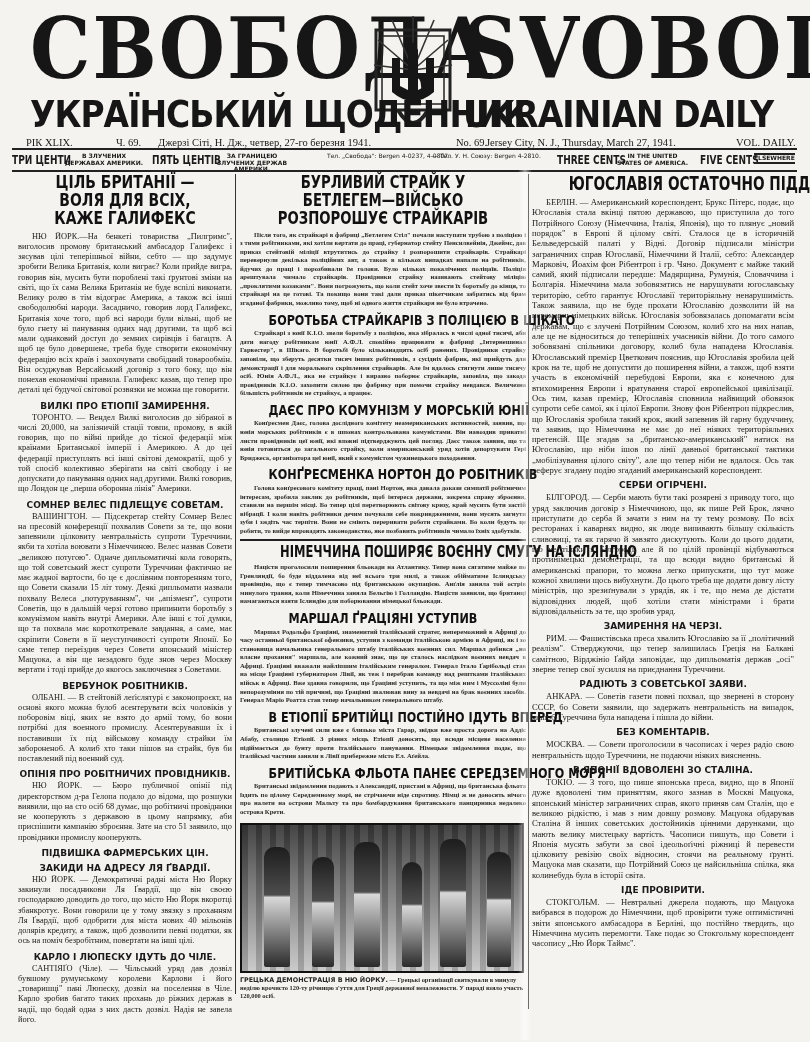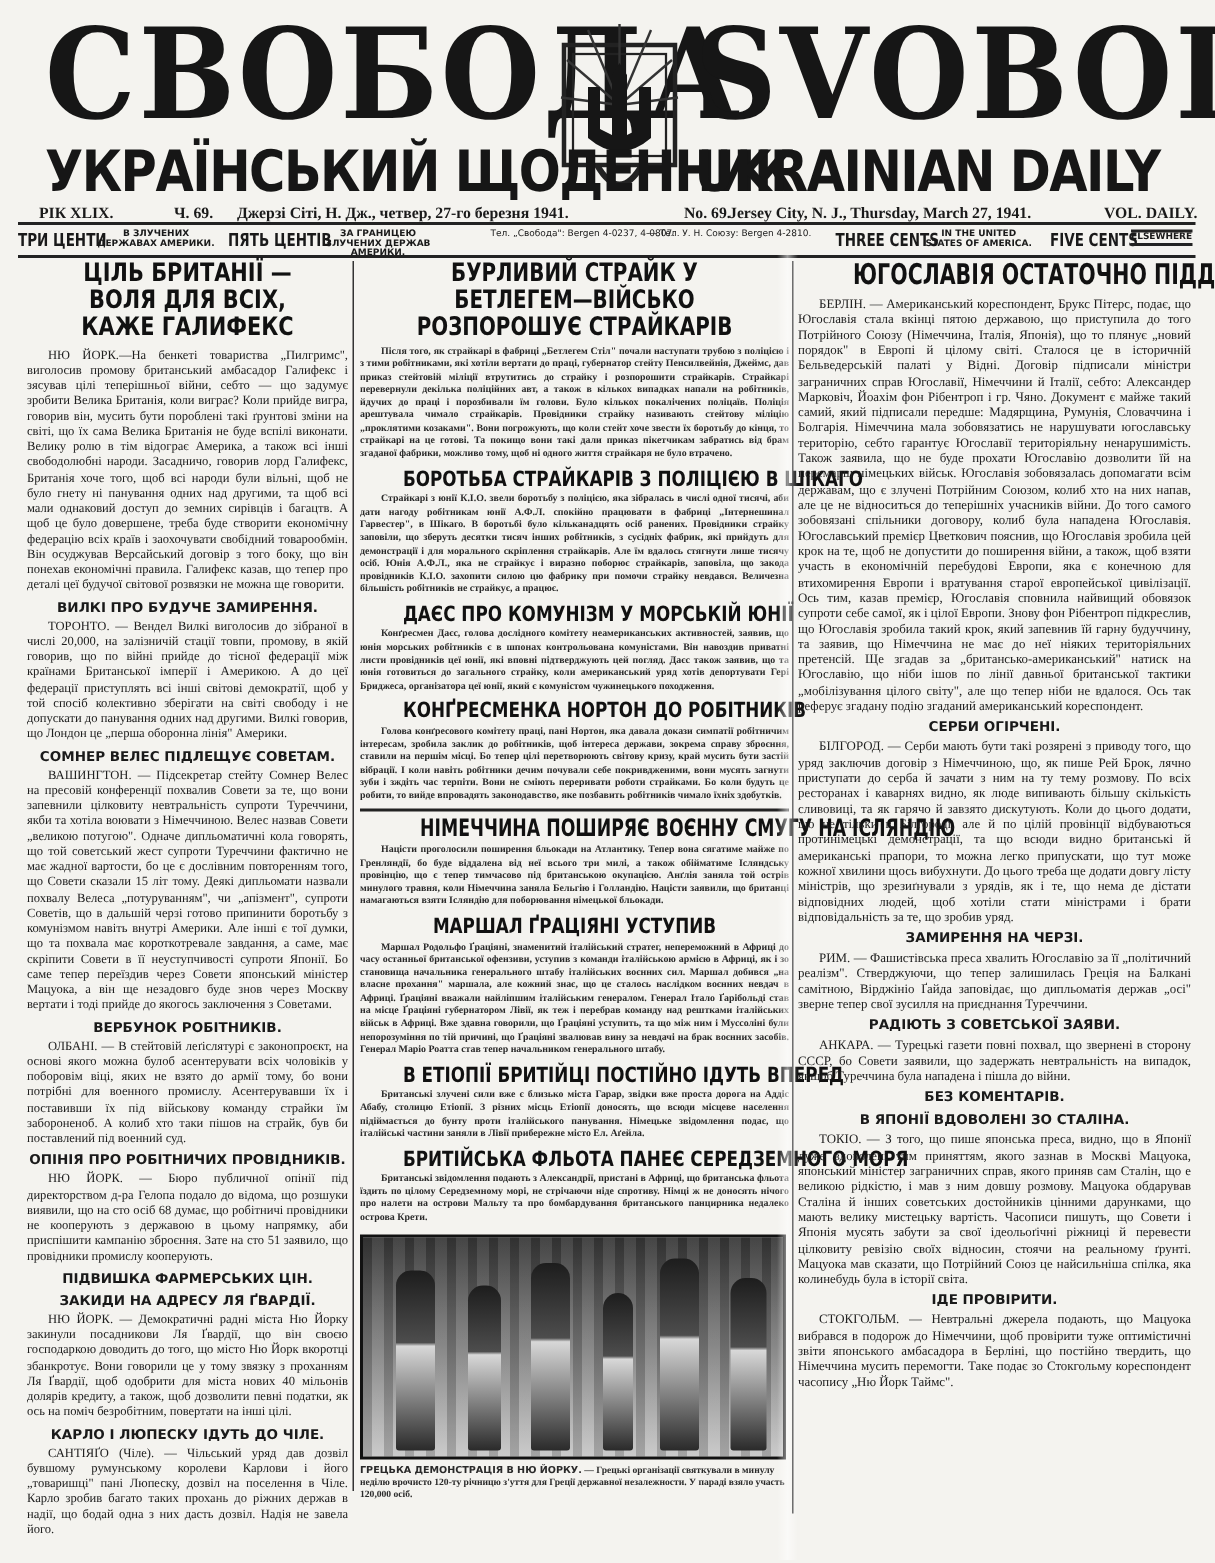"РІК XLIX." .dateline { font-weight: bold -> normal }
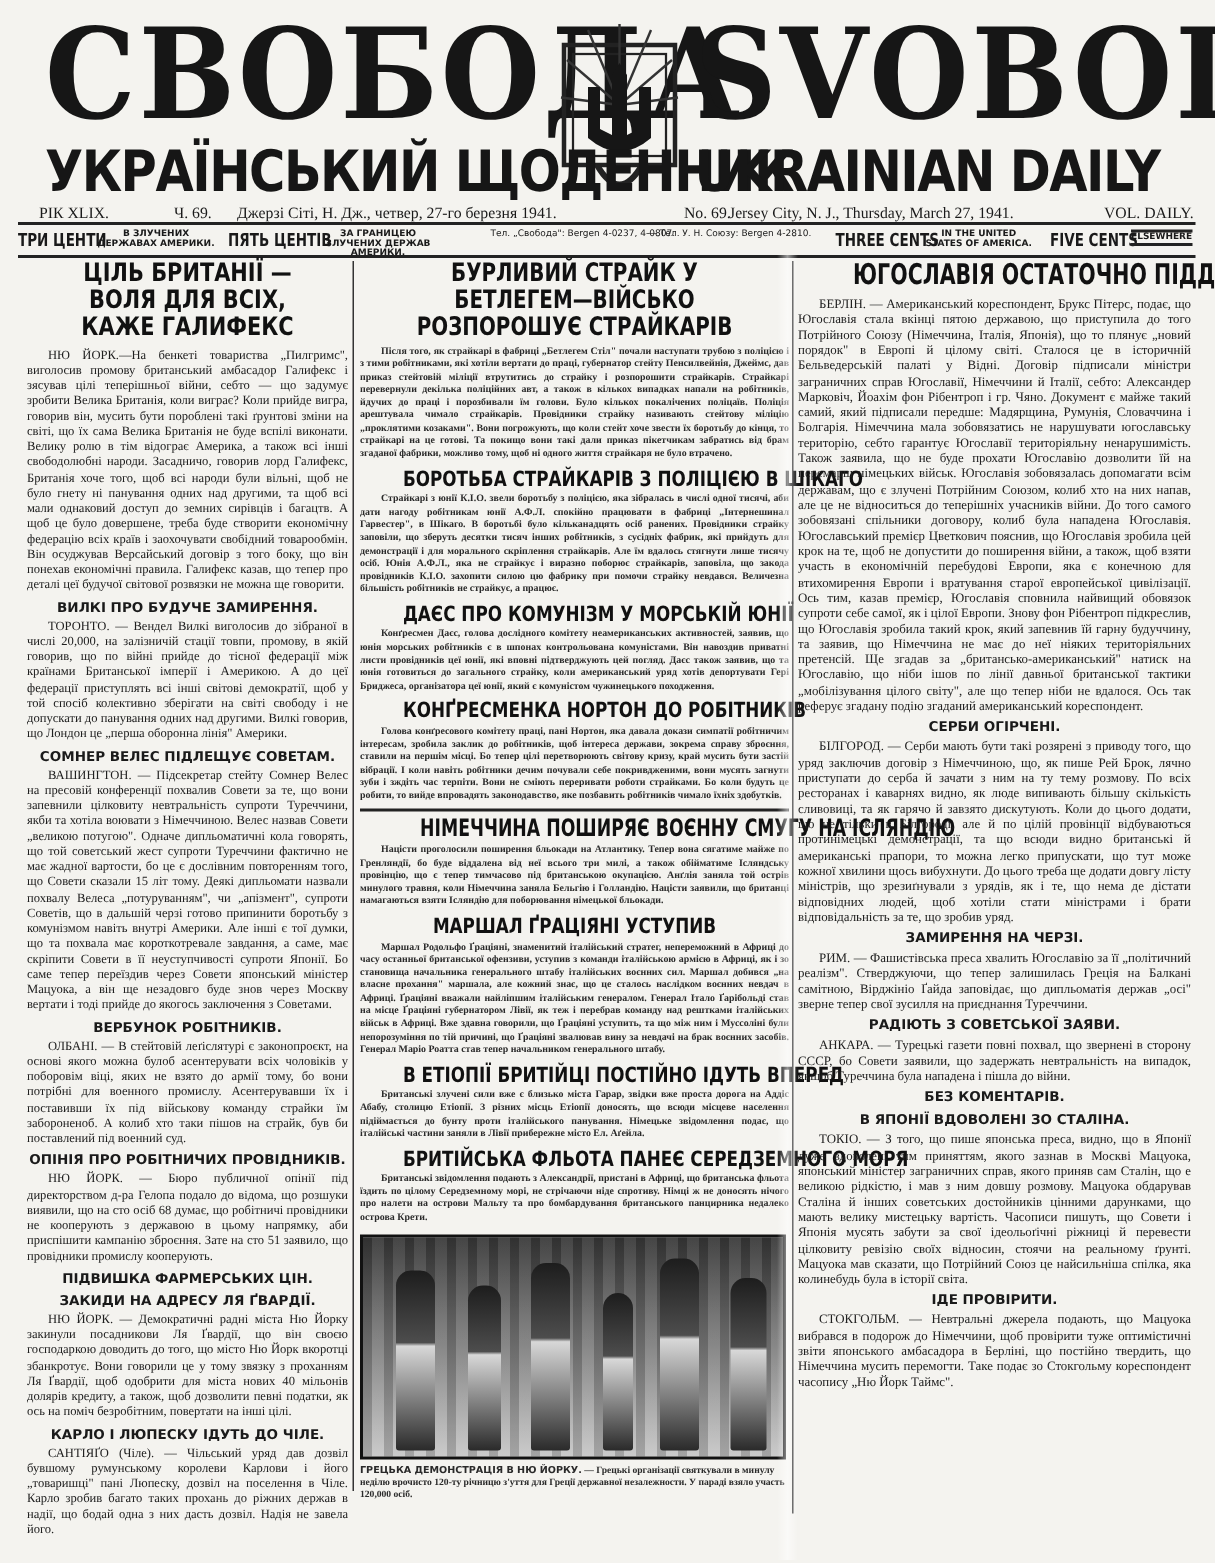"ВИЛКІ ПРО БУДУЧЕ ЗАМИРЕННЯ." h3.sub { text: БУДУЧЕ -> ЕТІОПІЇ }
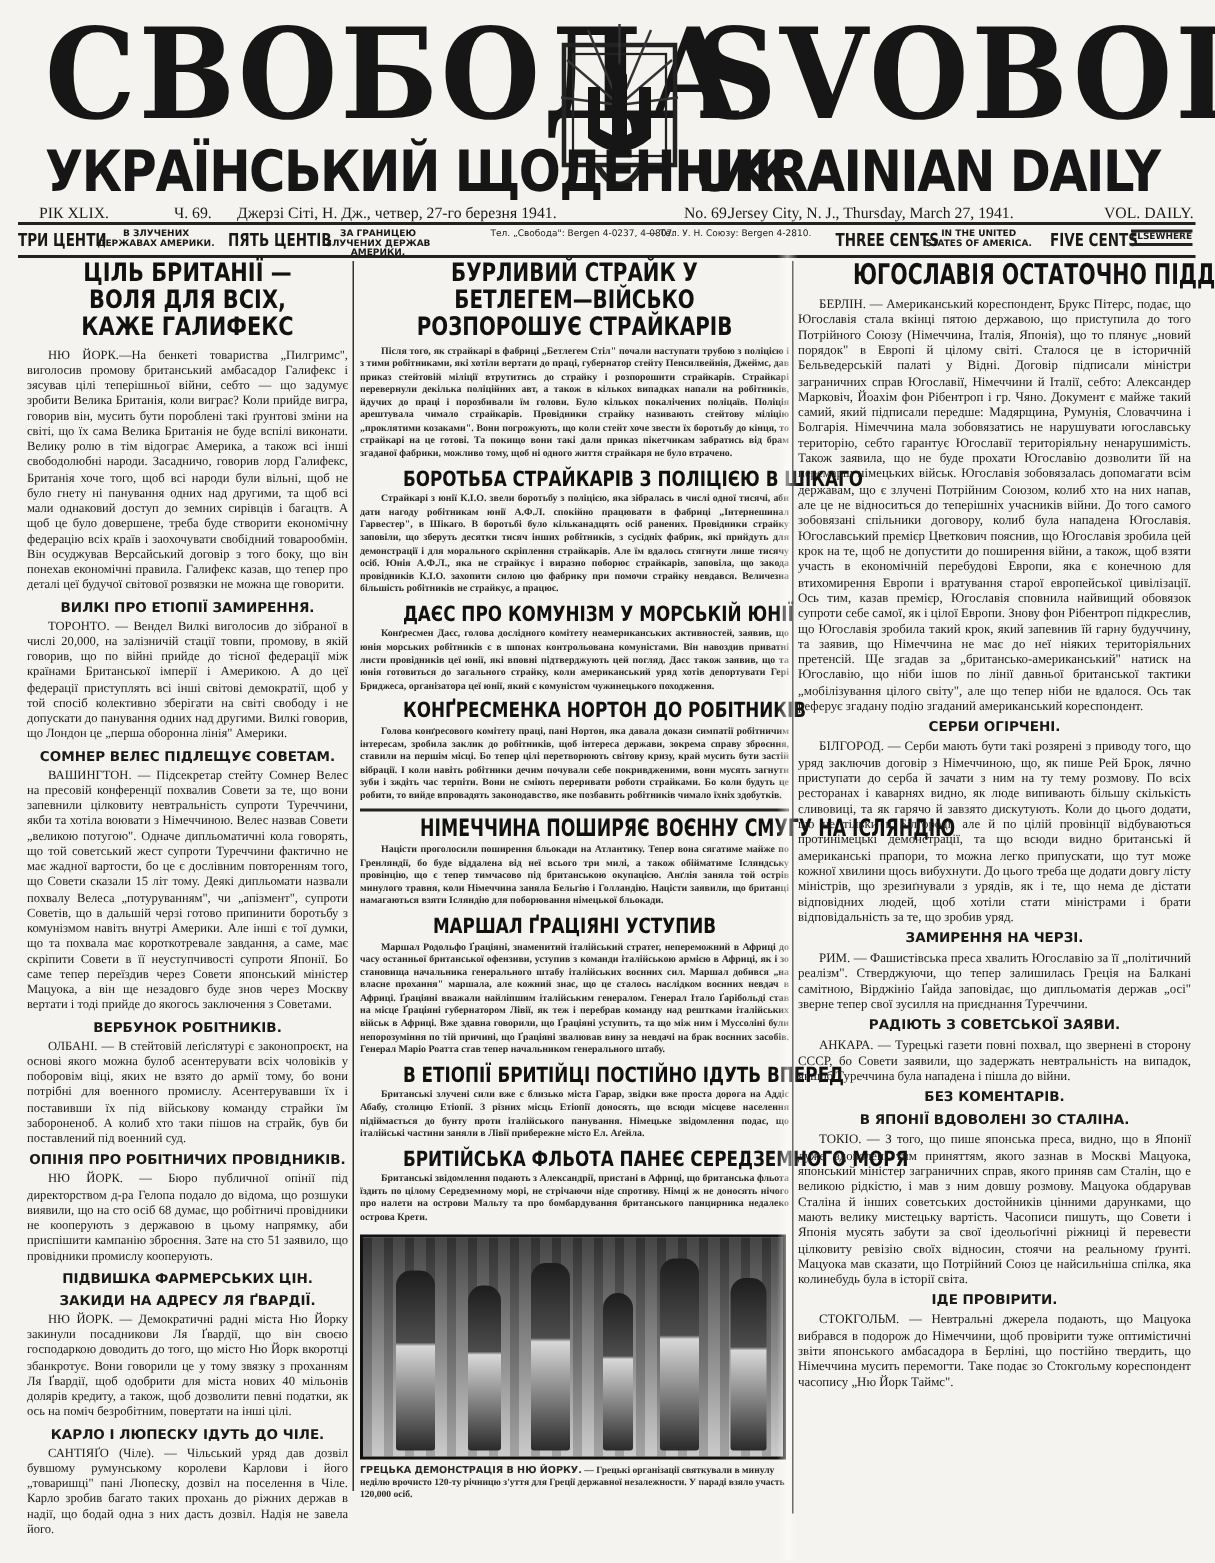"АНКАРА. — Турецькі газети повні" p.body { text: Турецькі -> Советів }
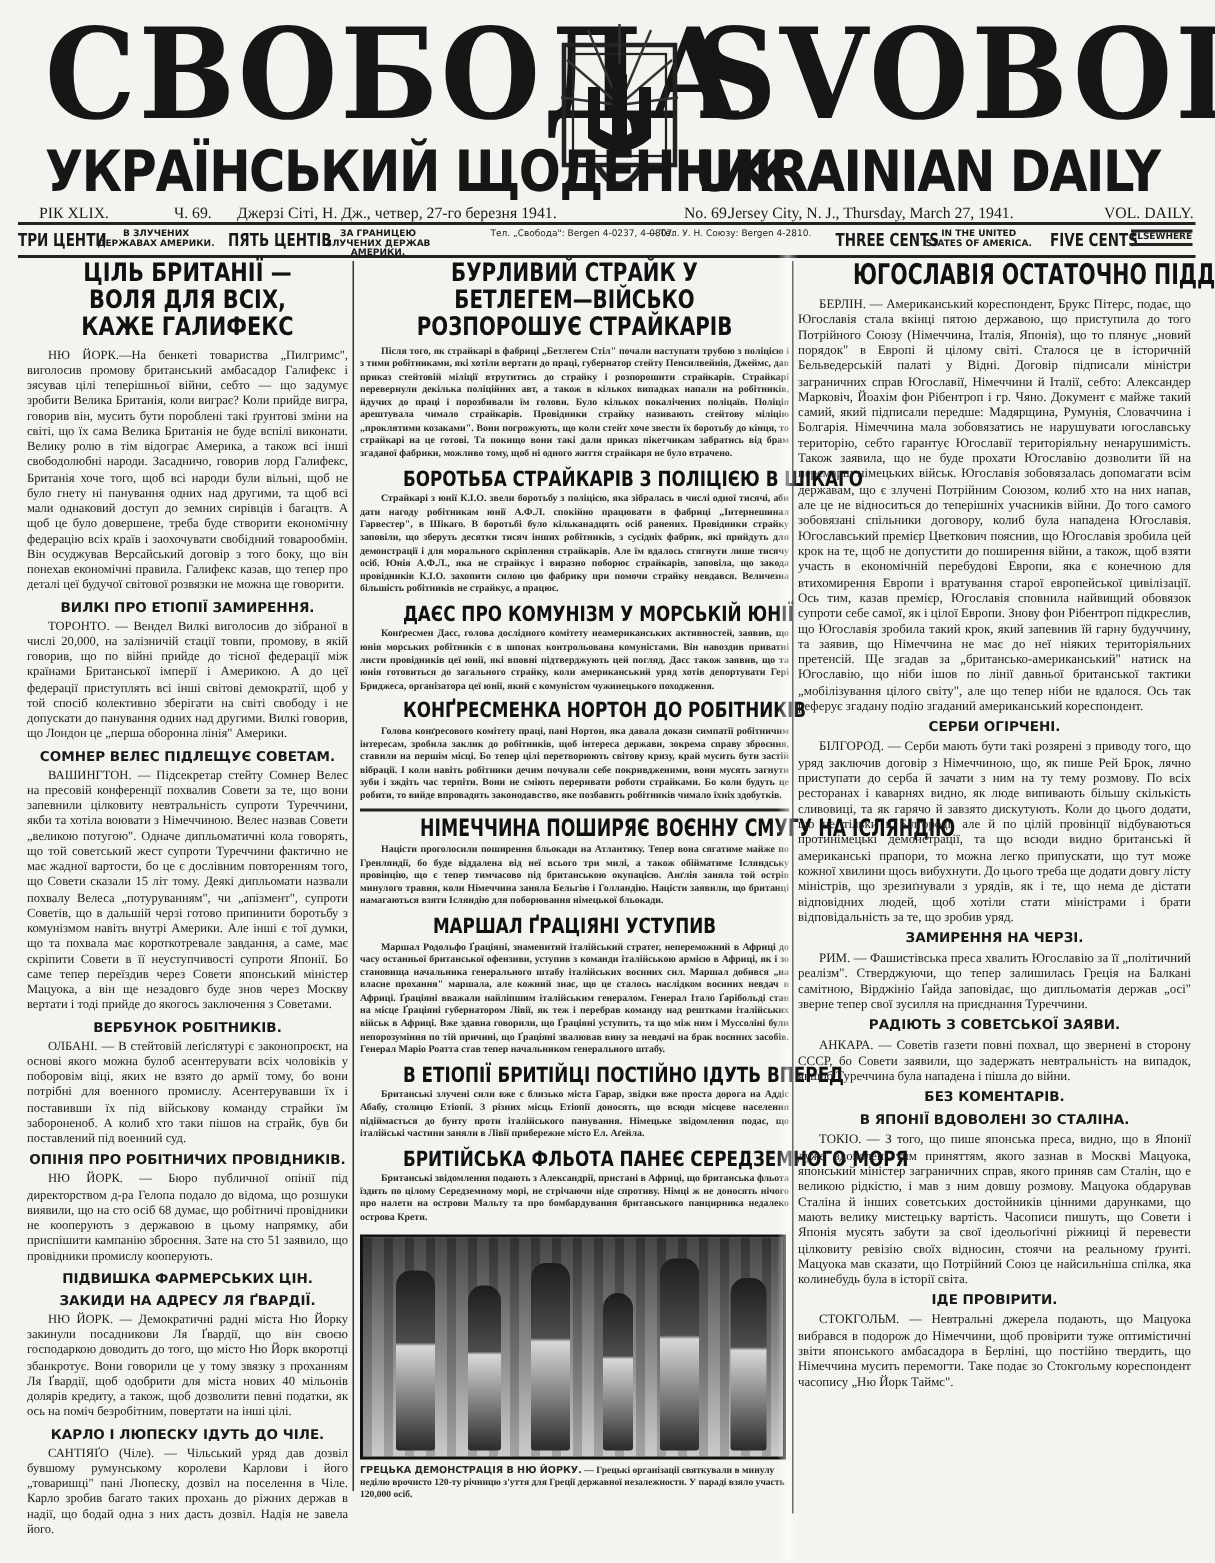"МОСКВА. — Совети проголосили в" p.body { html: none -> <p>МОСКВА. — Совети проголосили в часописах і через радіо свою невтральність щодо Туреччини, не подаючи ніяких виясненнь.</p> }
